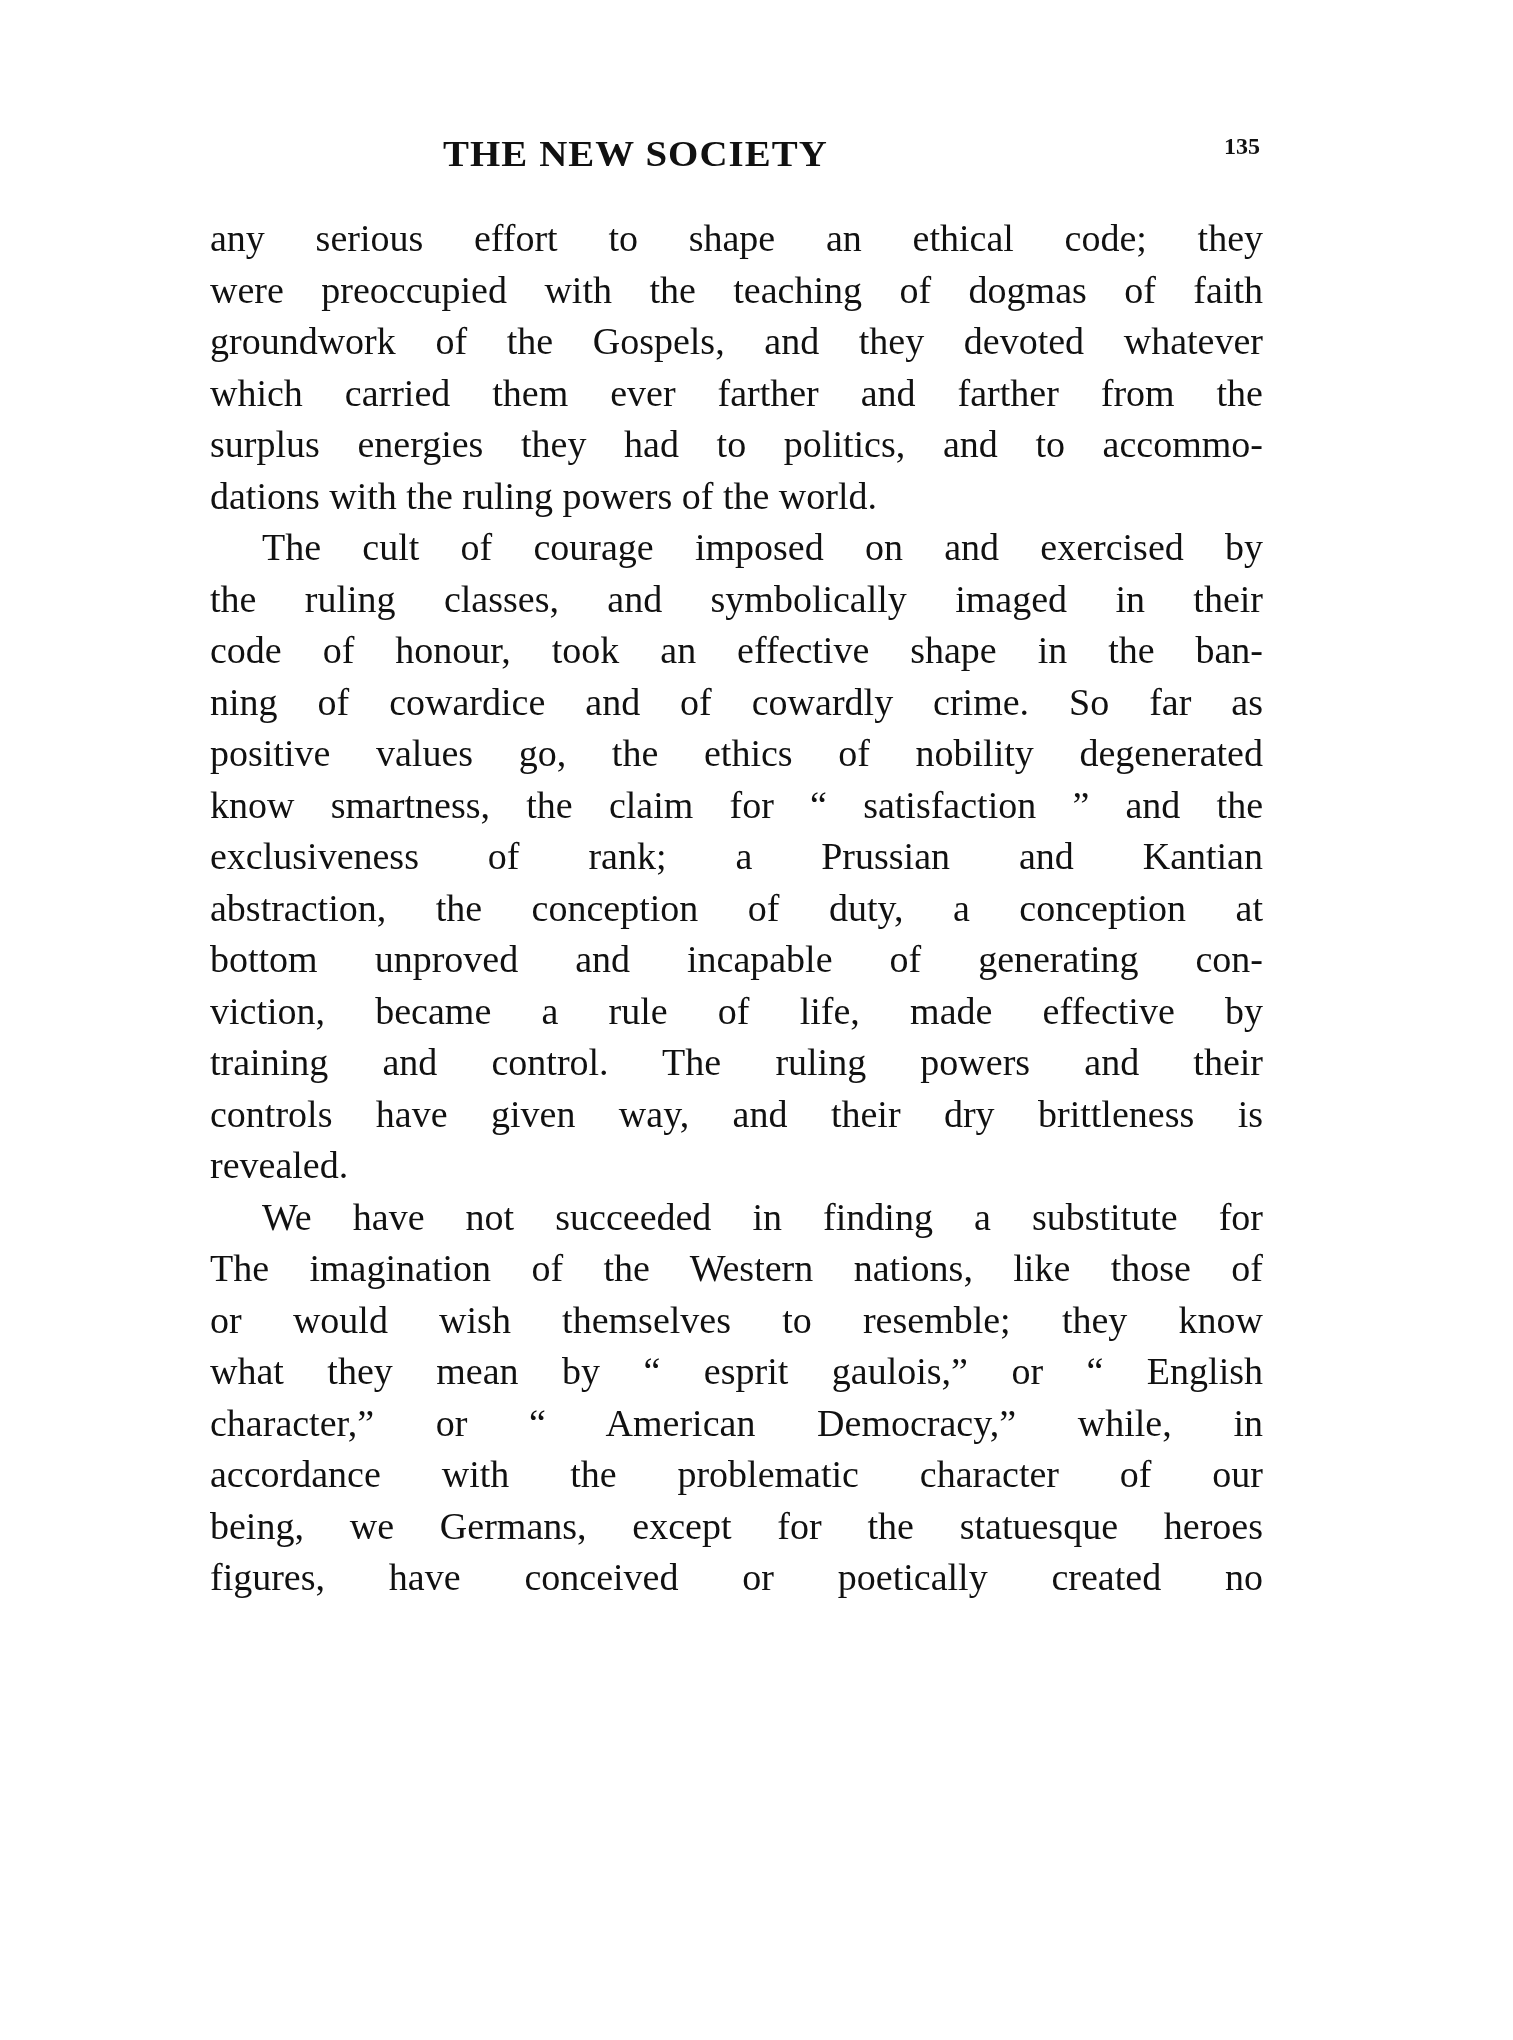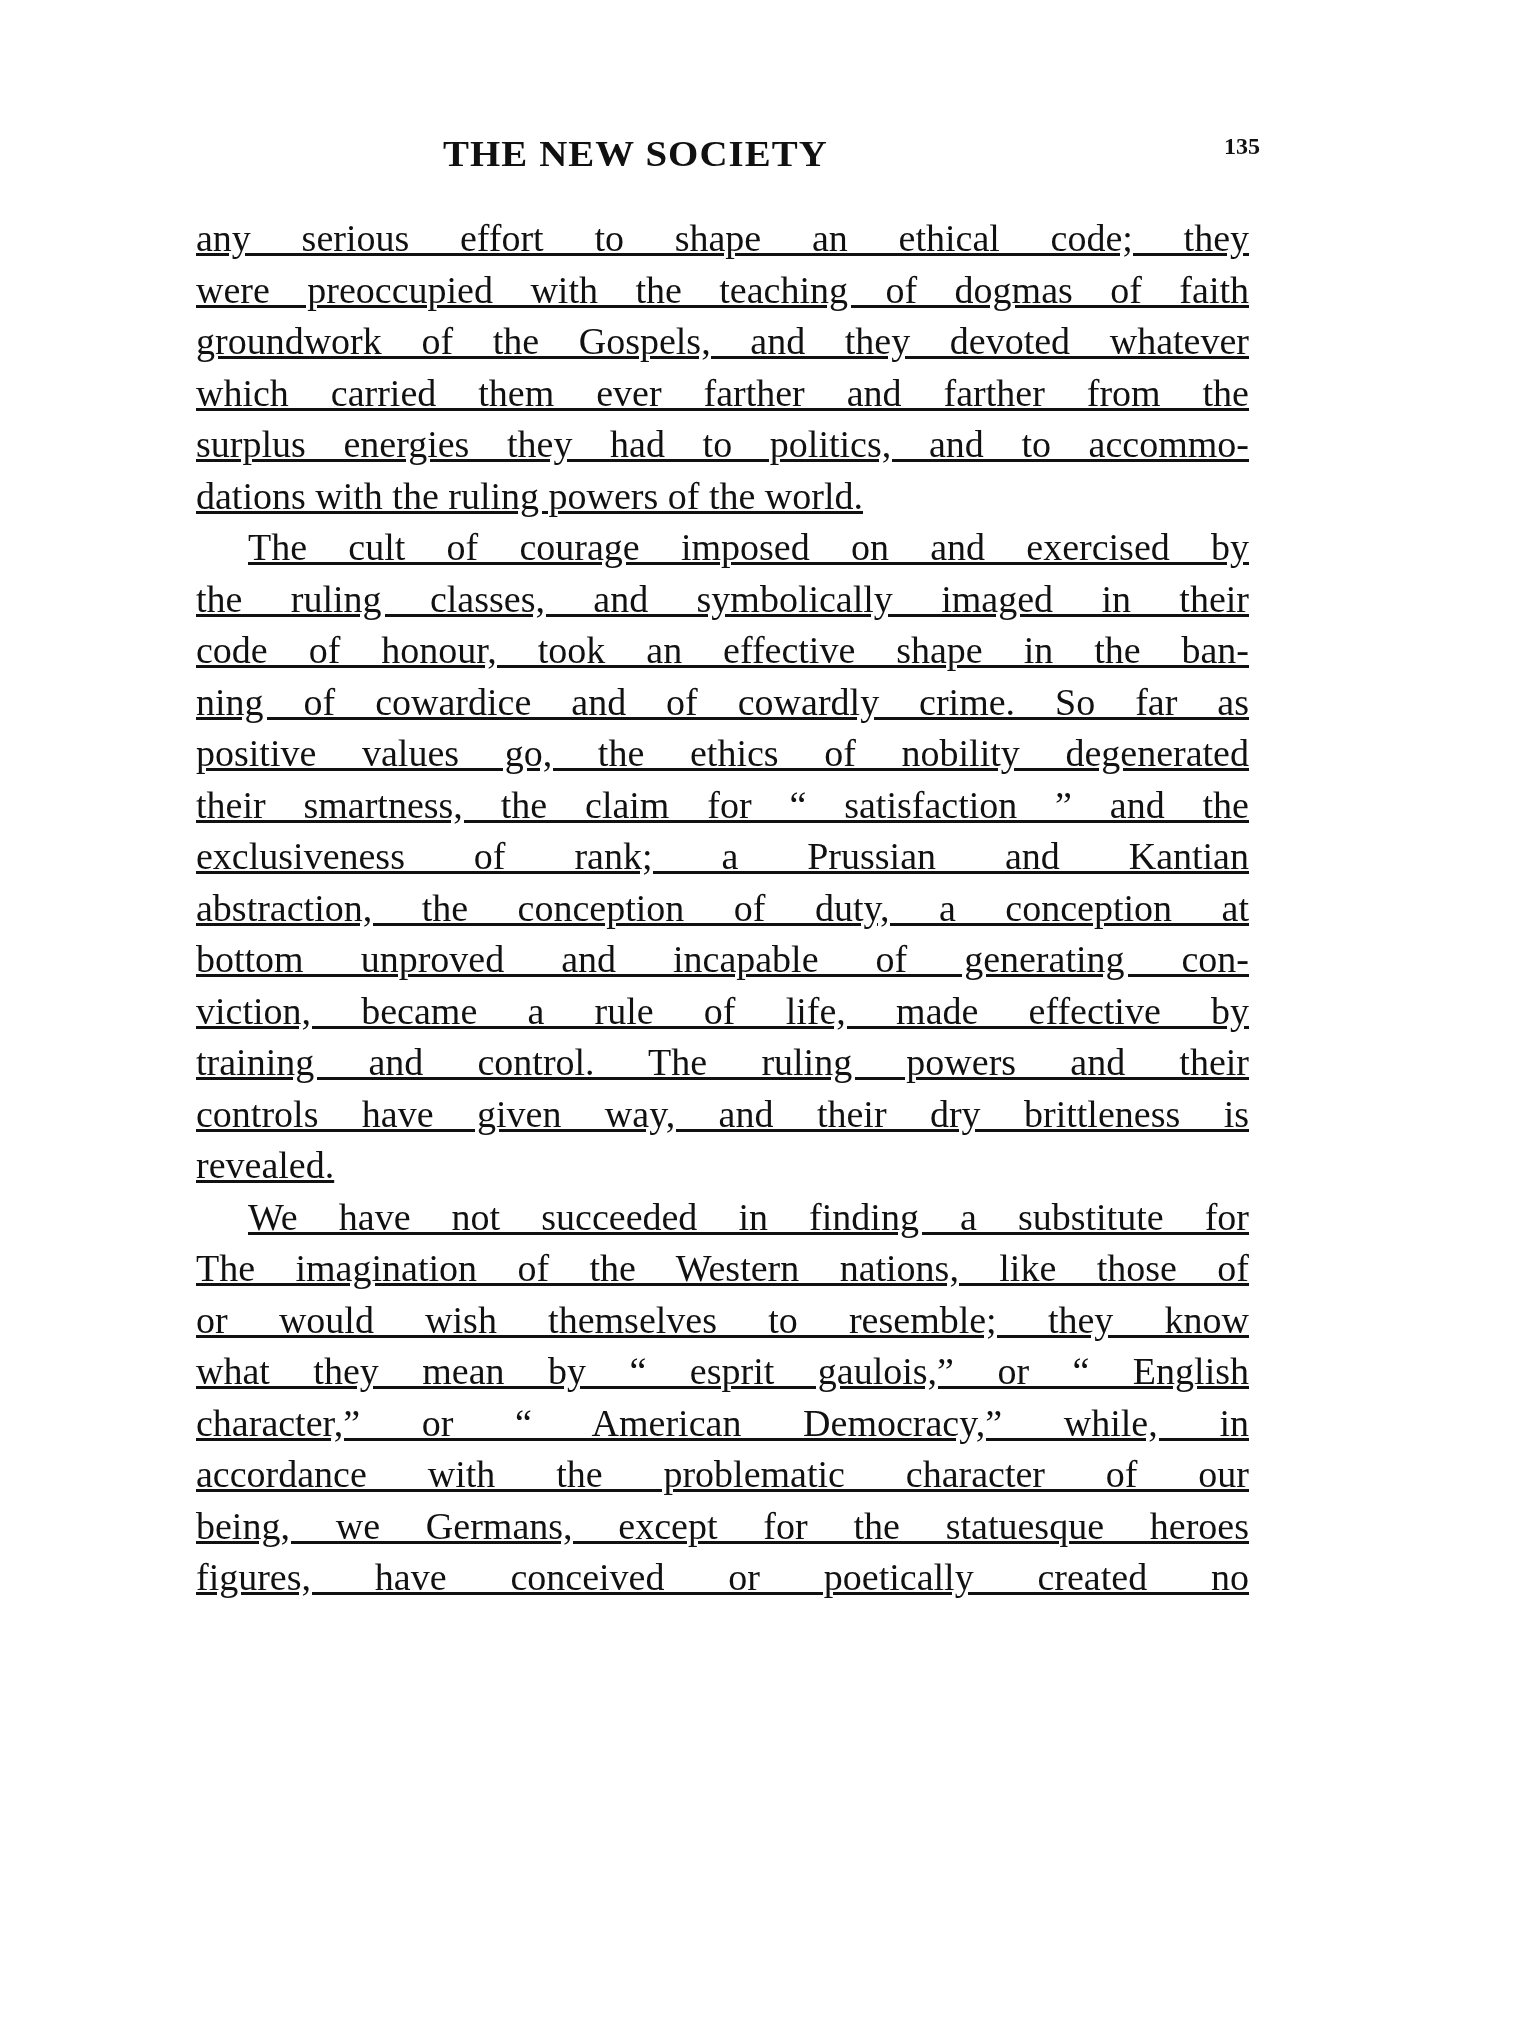"any serious effort to shape" .body-text { left: 196px -> 210px; text-decoration: underline -> none }
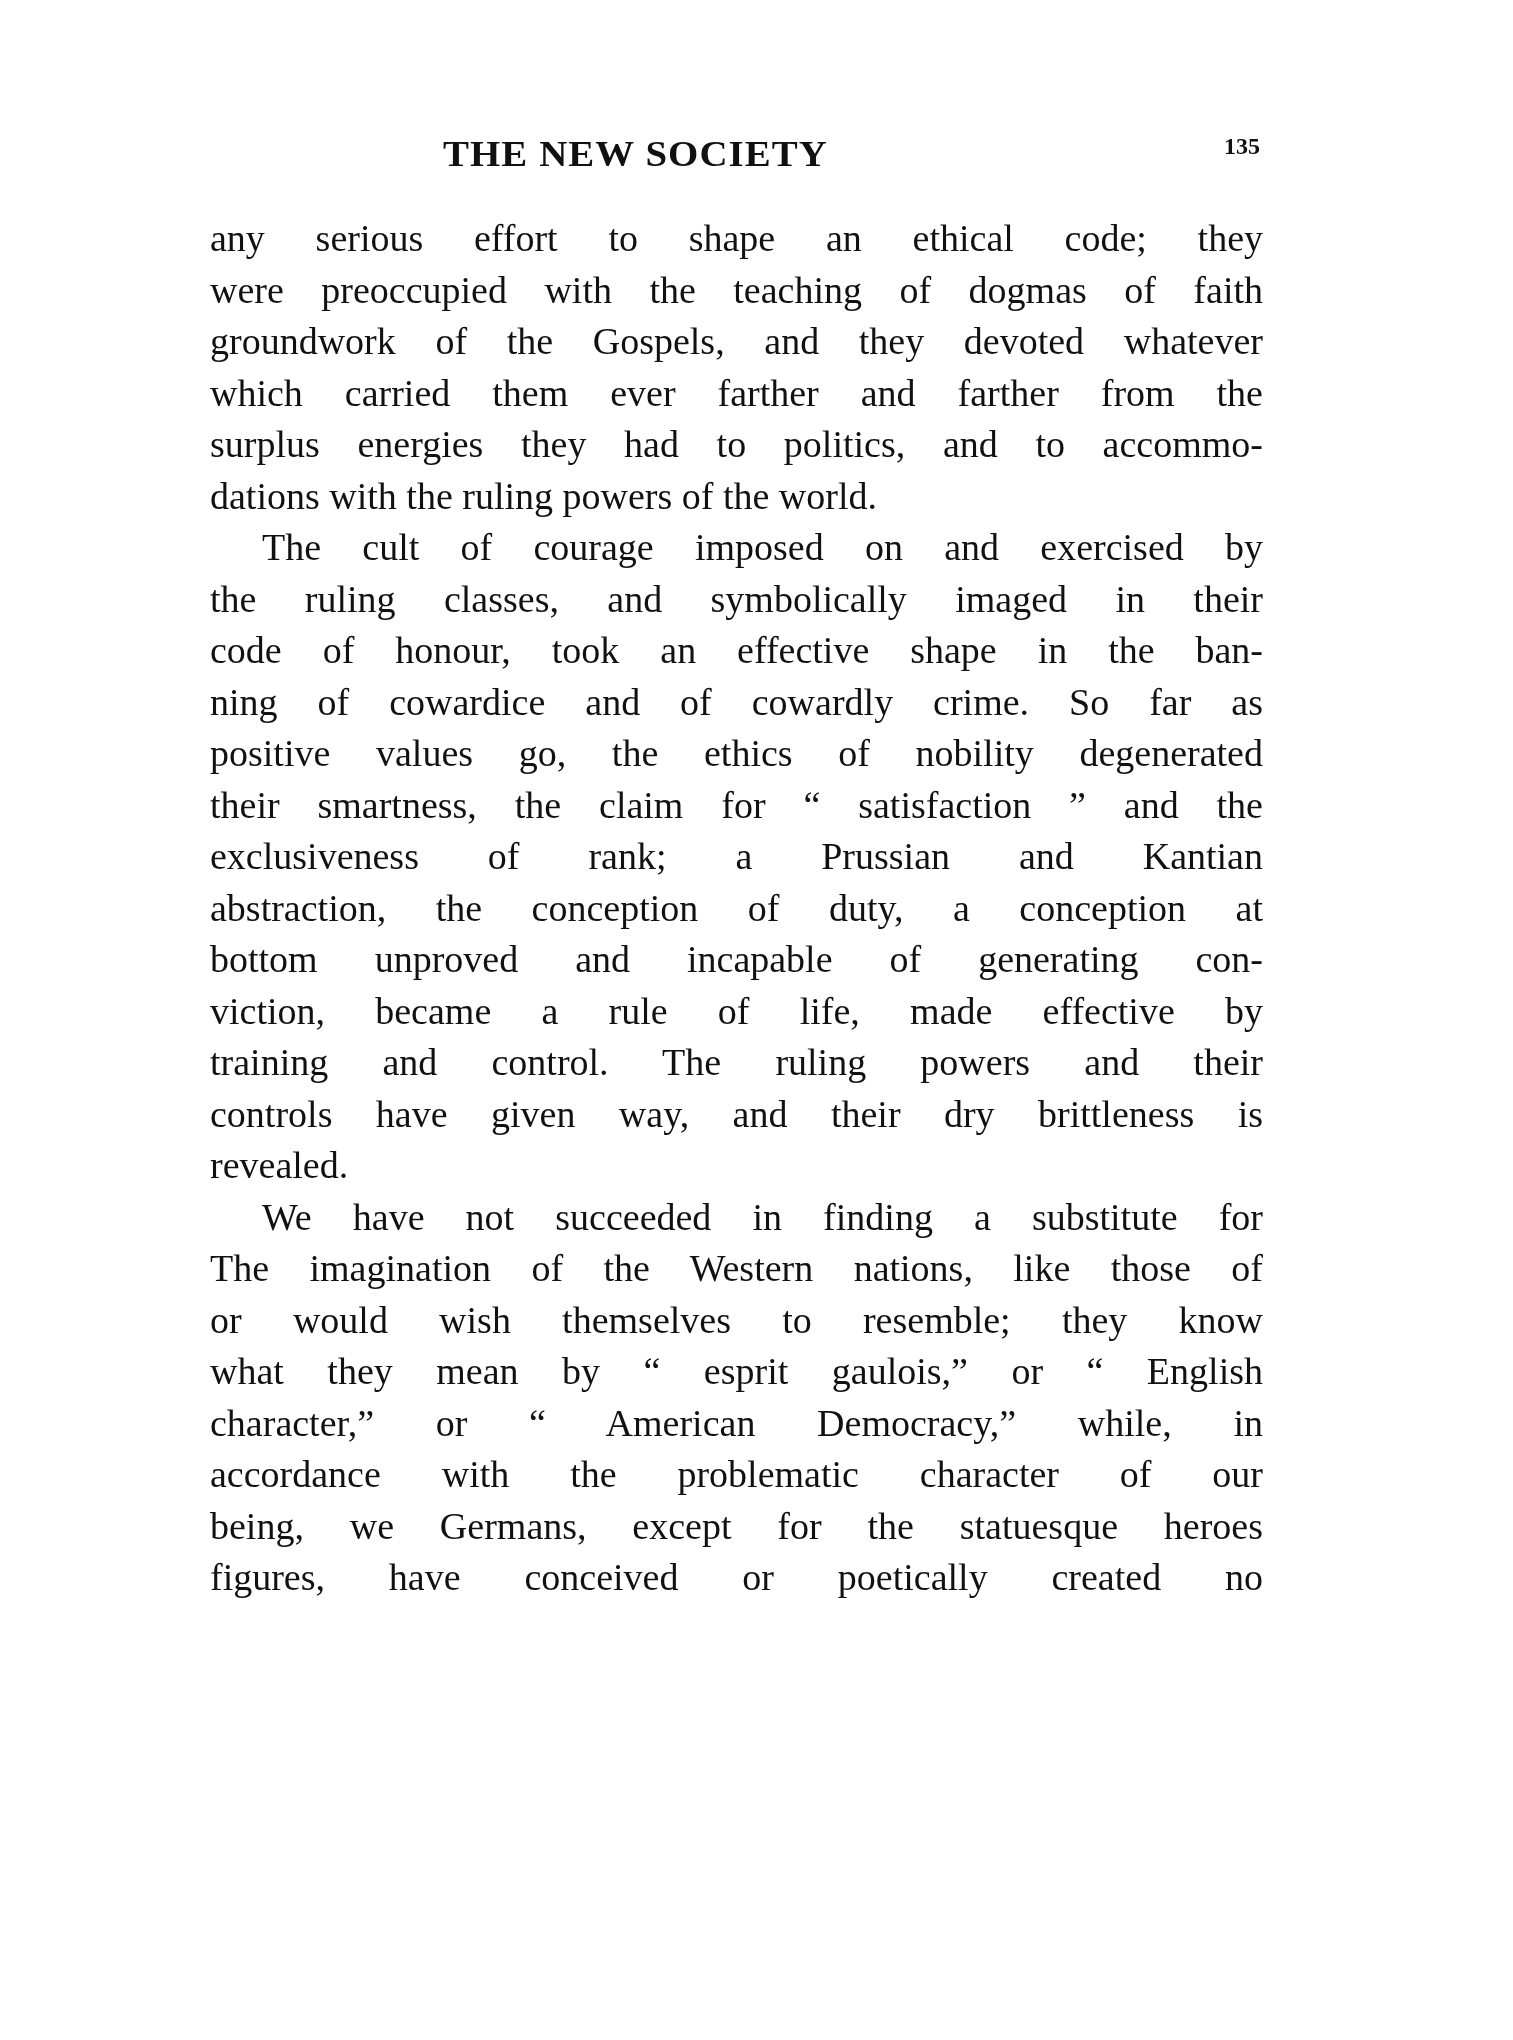"their smartness, the claim for" div.line { text: their -> know }
